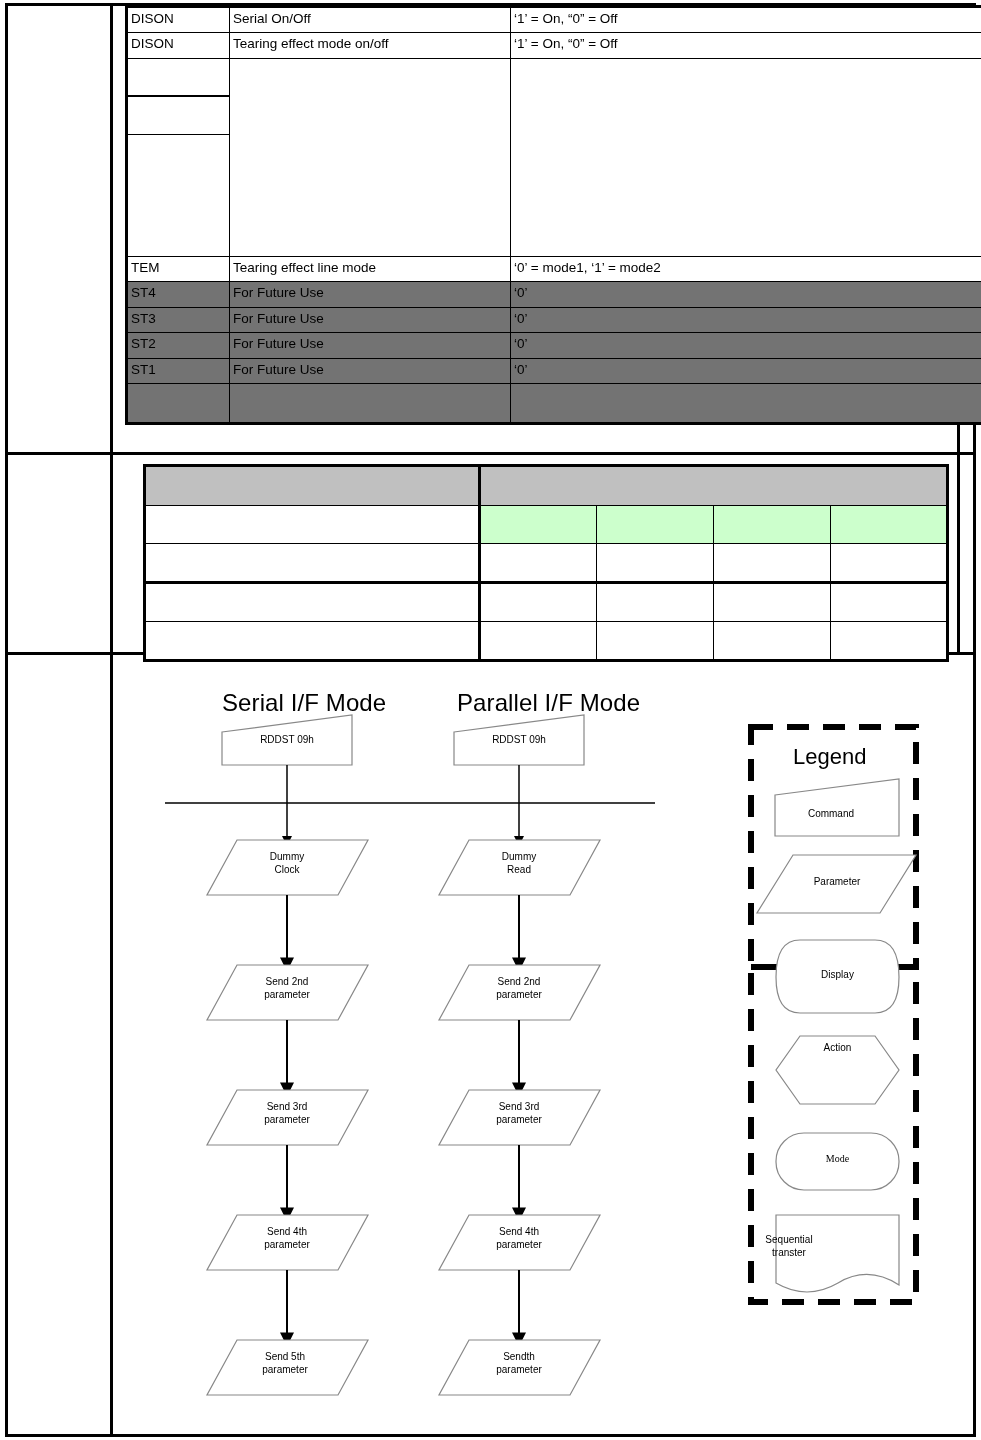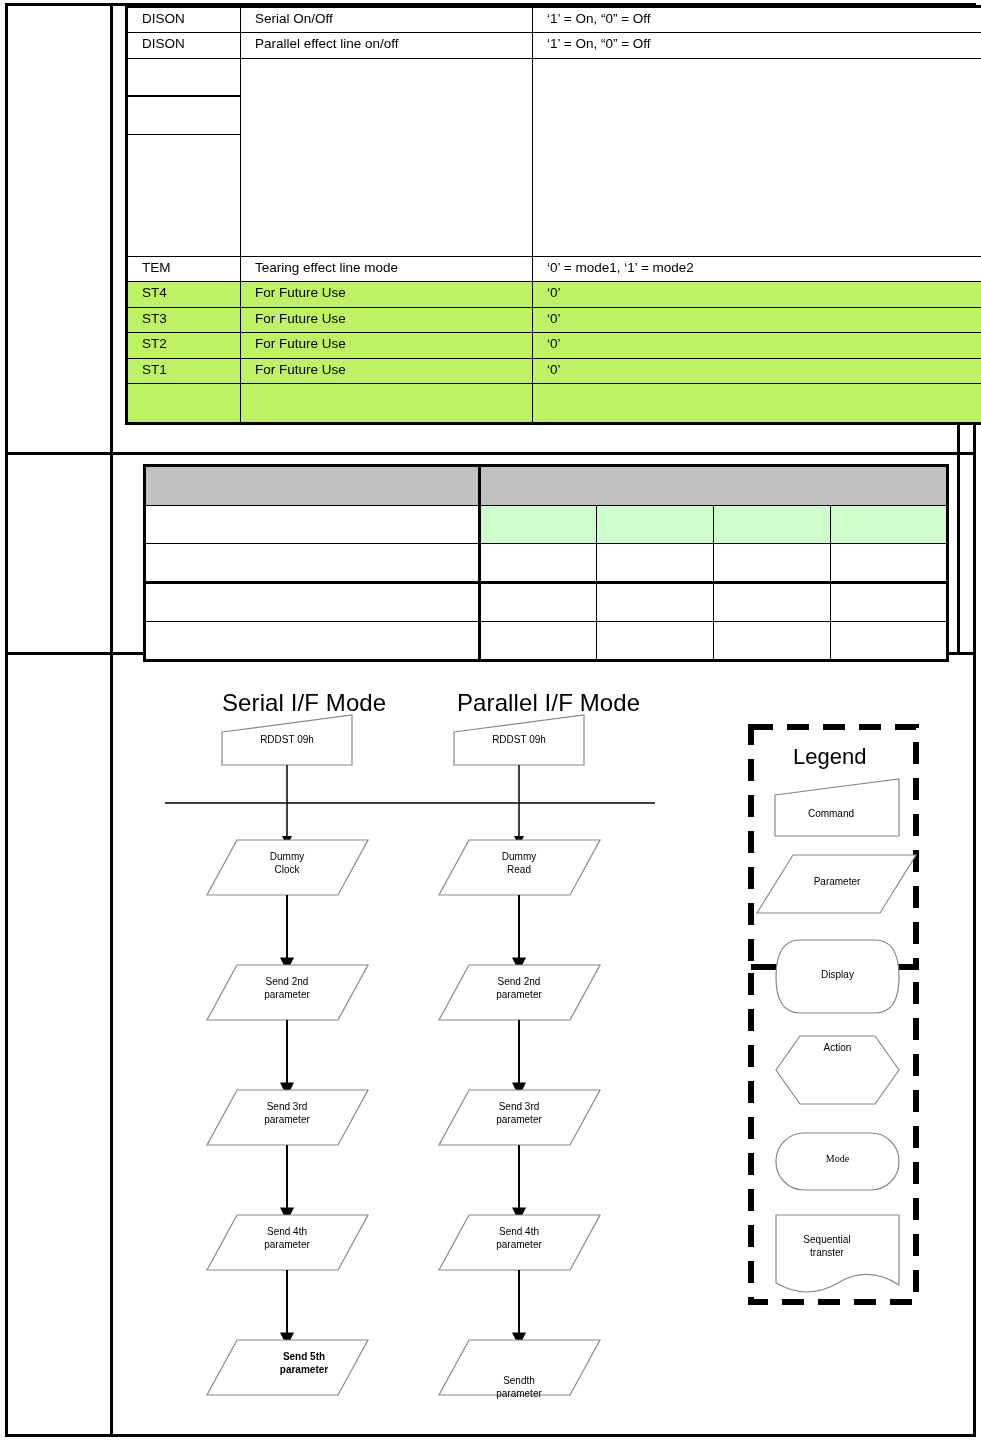"DISON" .tbl1 td { padding: 3px 6px 3px 14px -> 3px 6px 3px 3px }
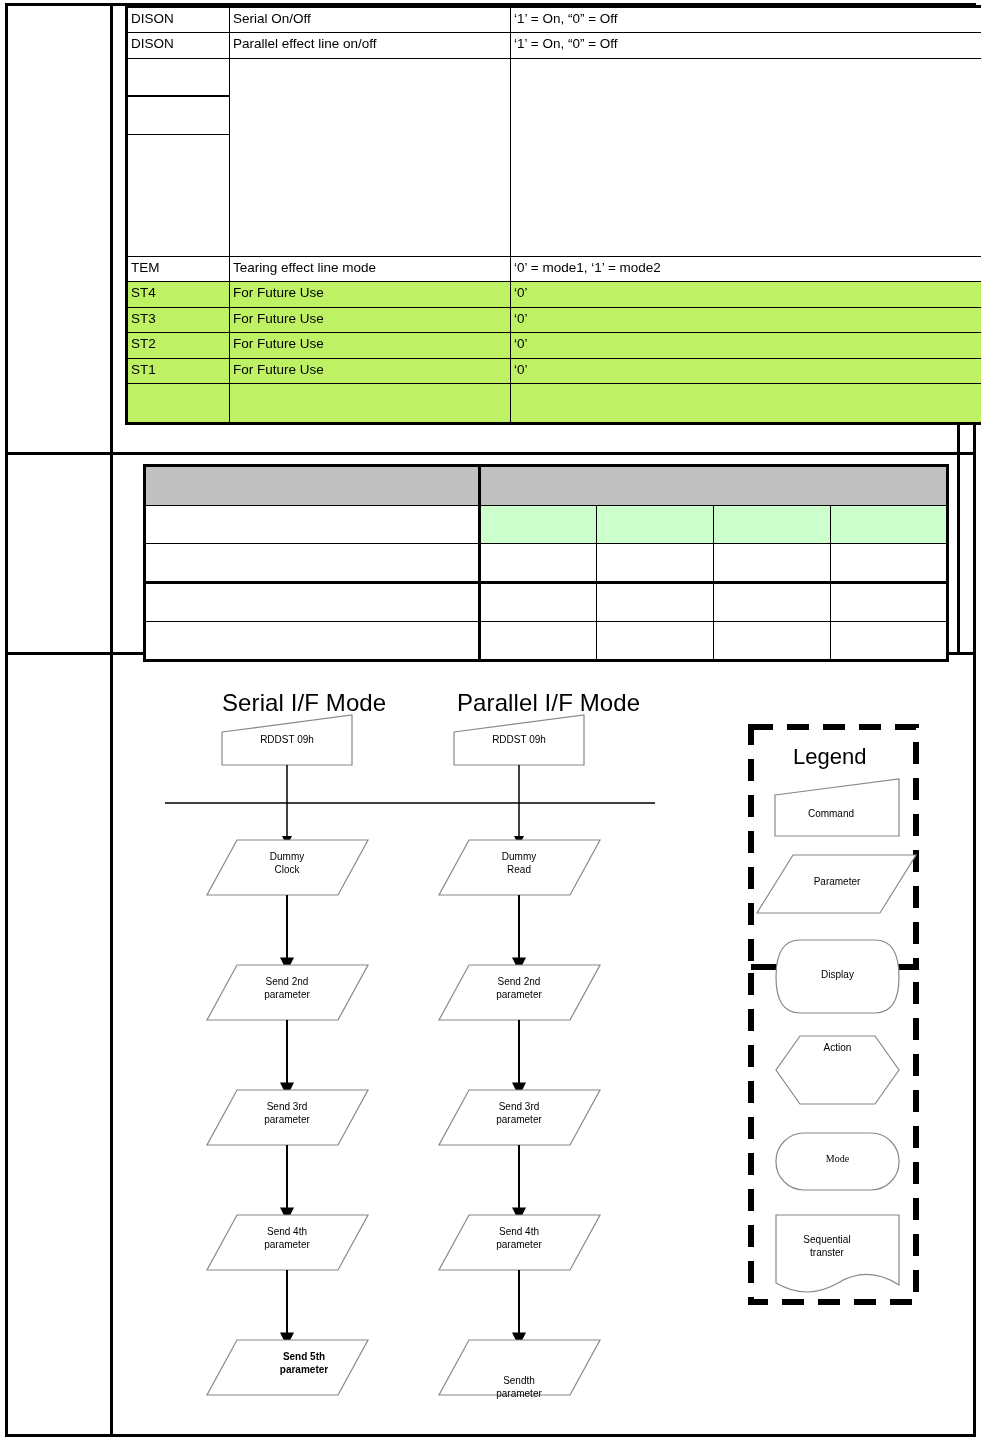"Parallel effect line on/off" td.c2 { text: Parallel effect line -> Tearing effect mode }
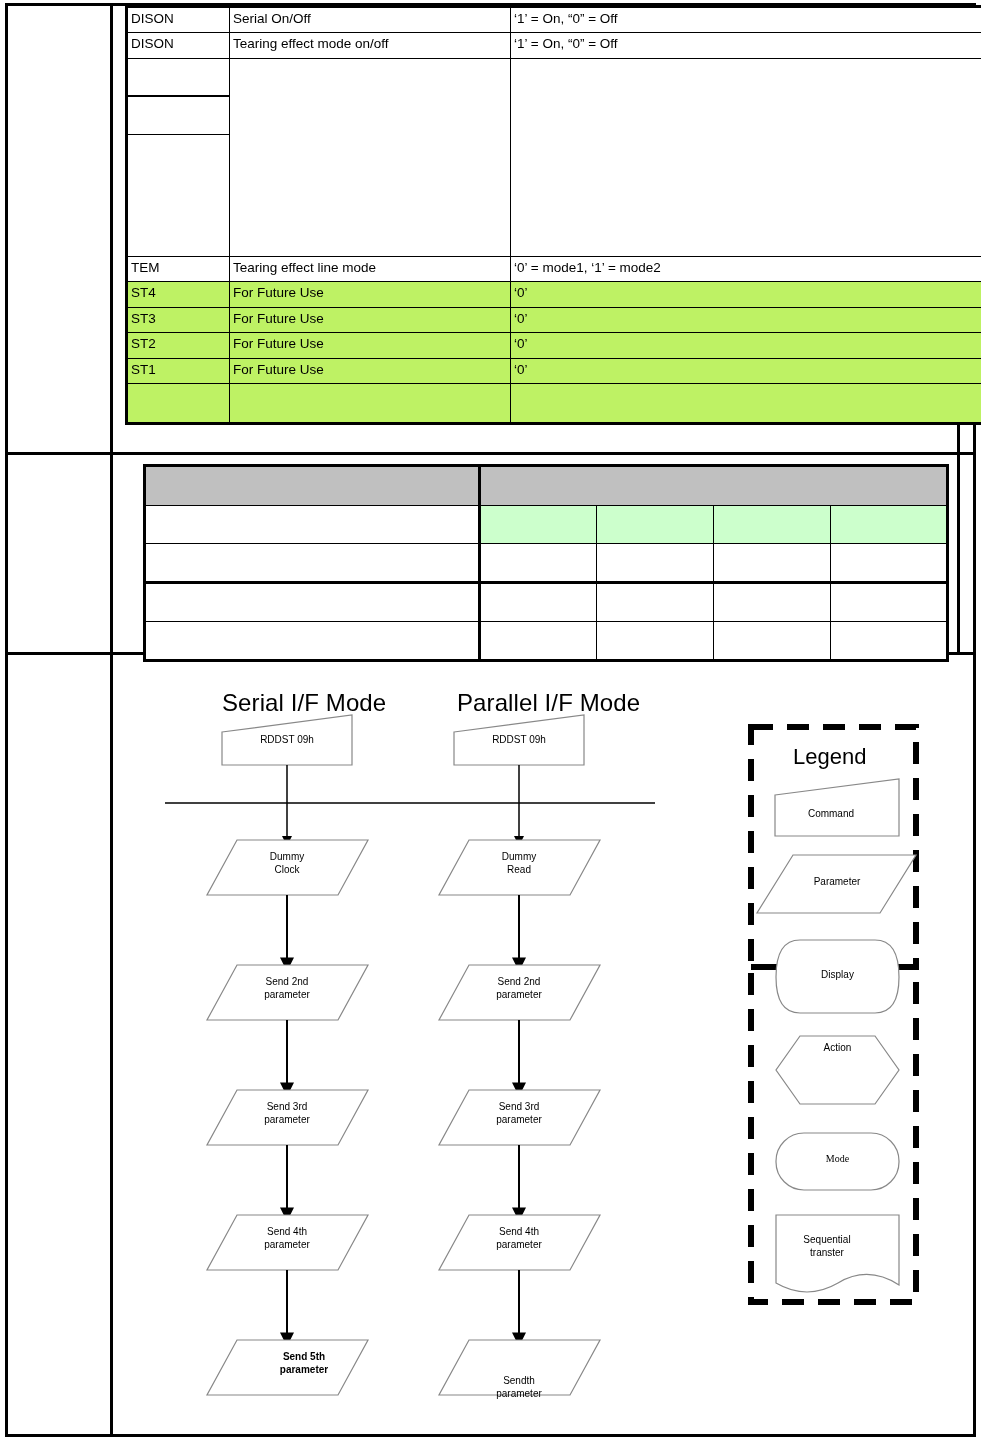"ST4" .tbl1 .grey { background: #bef264 -> #737373 }
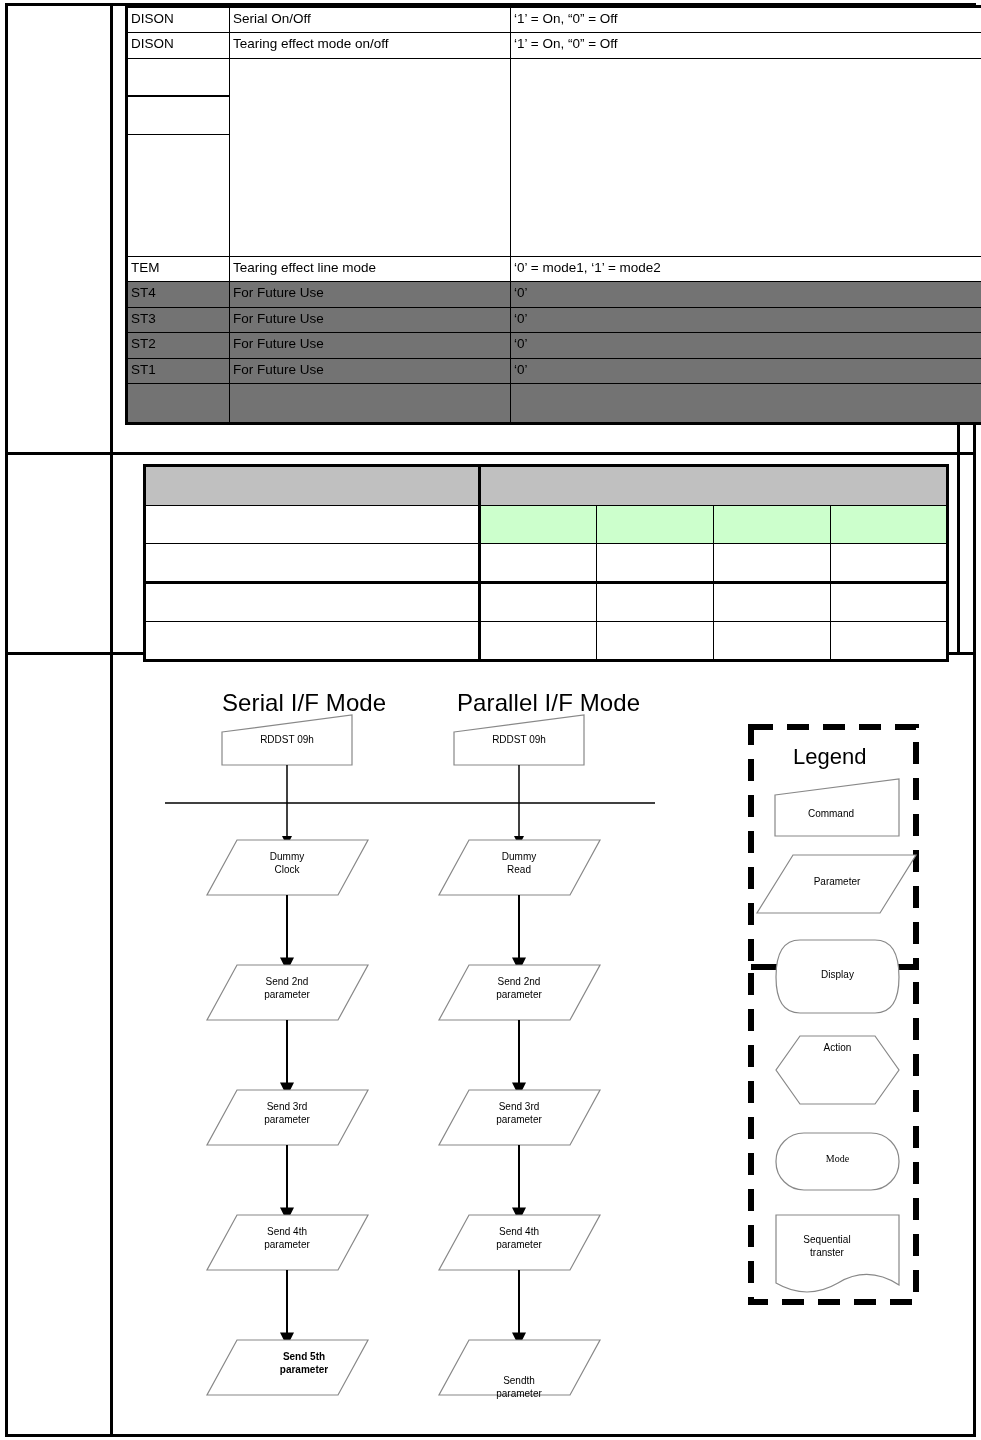"Sequential" div.node-label { left: 776px -> 738px }
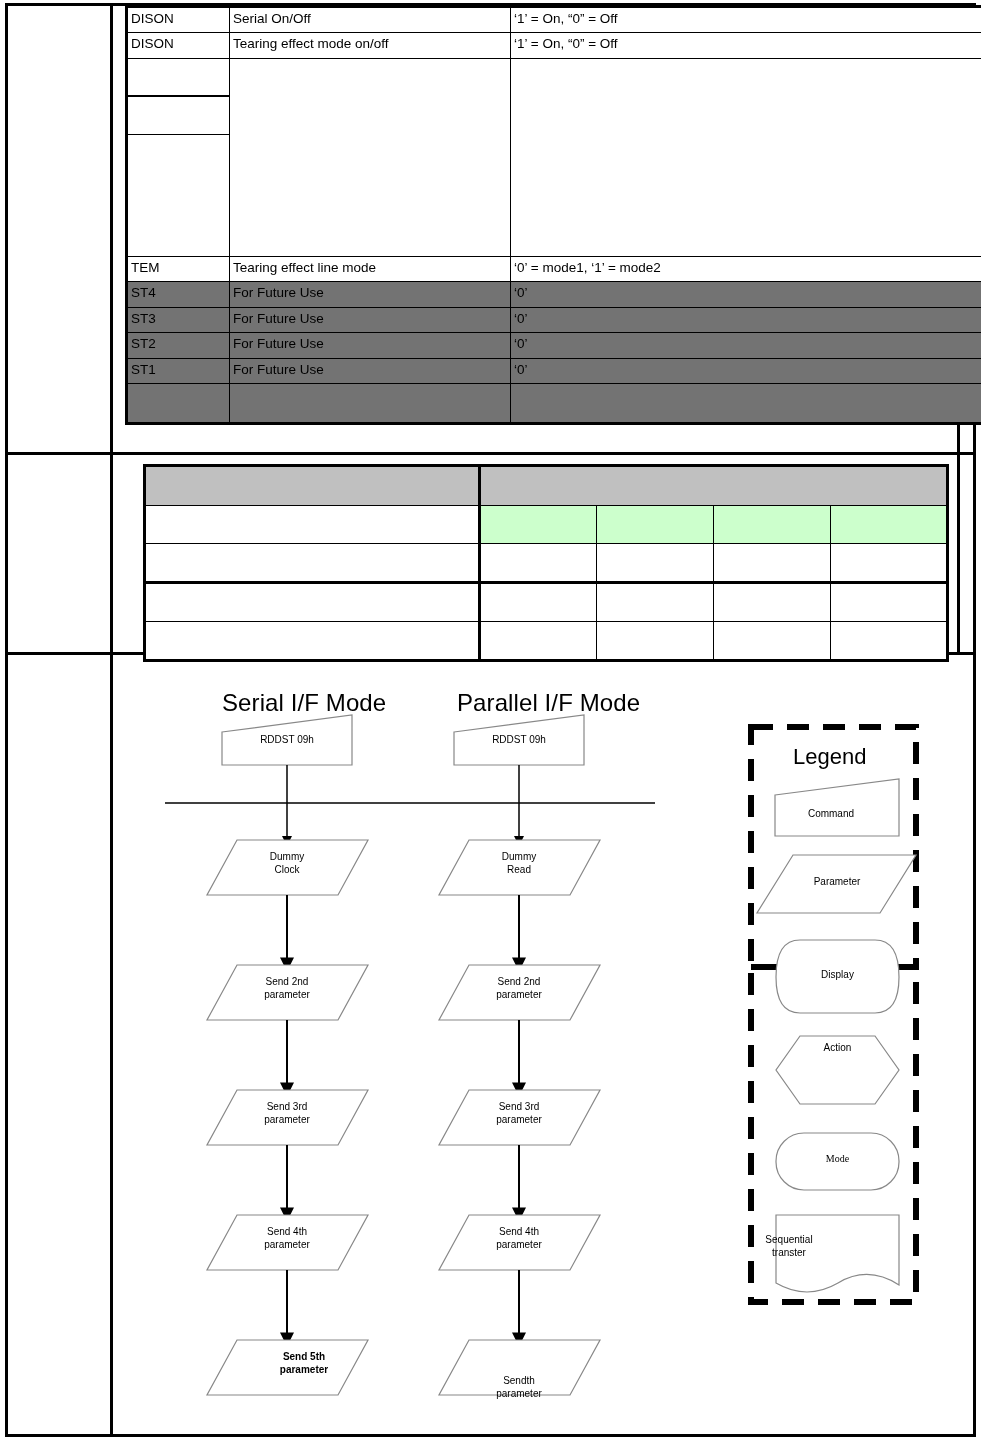"Send 5th" div.node-label { font-weight: bold -> none; left: 239px -> 220px }
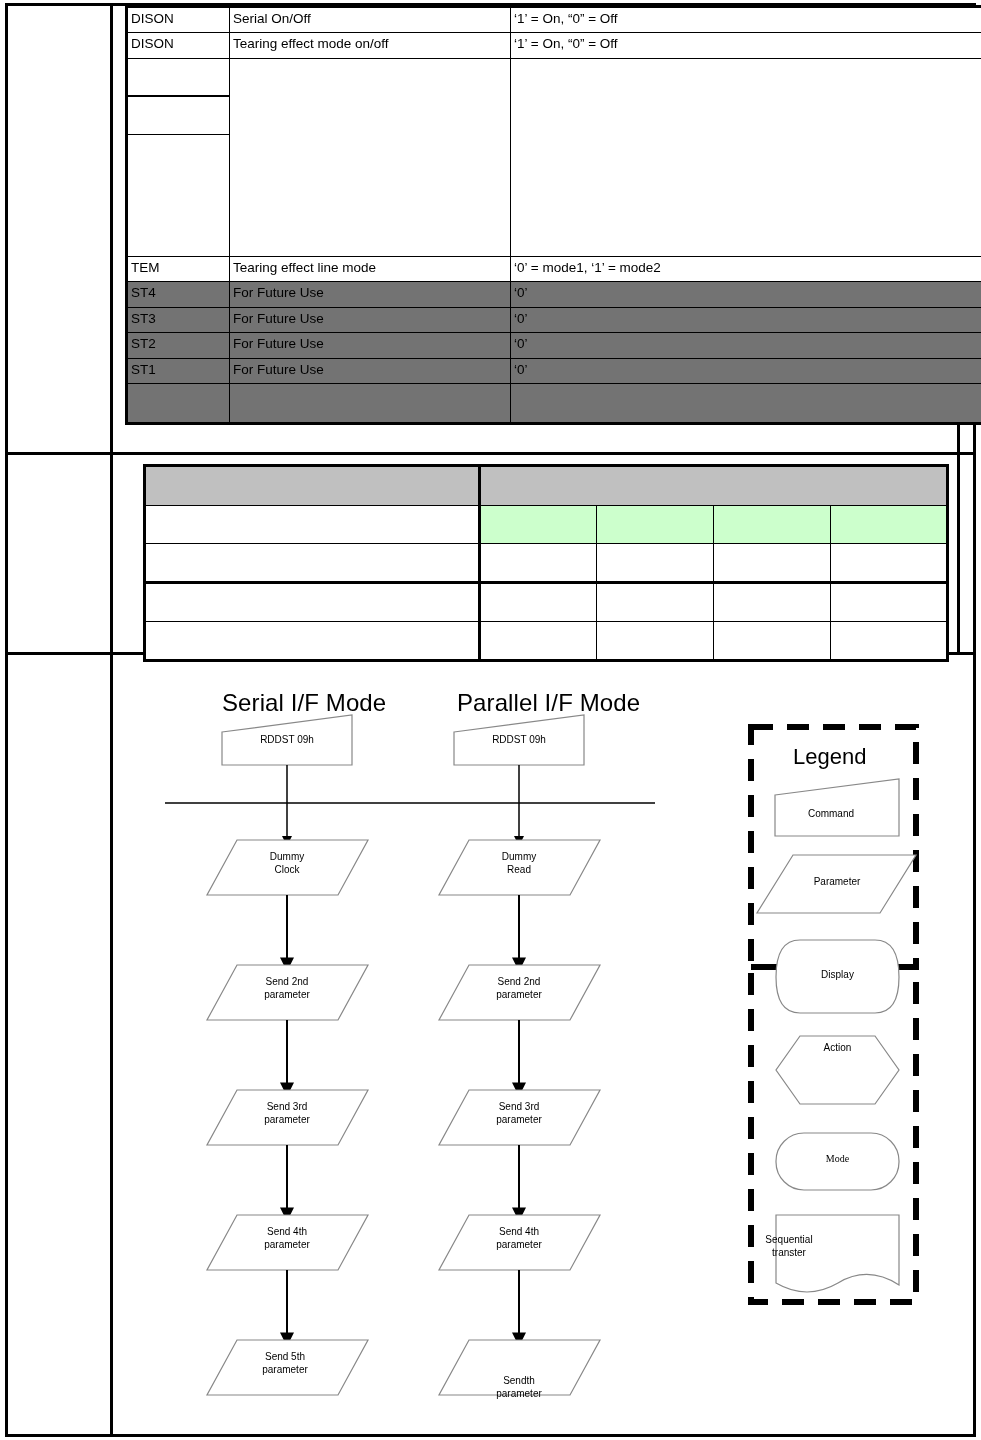"Sendth" div.node-label { margin-top: 24px -> none }
